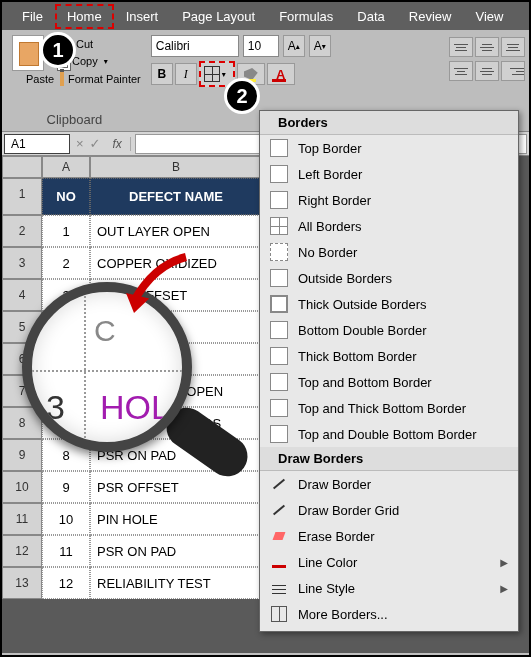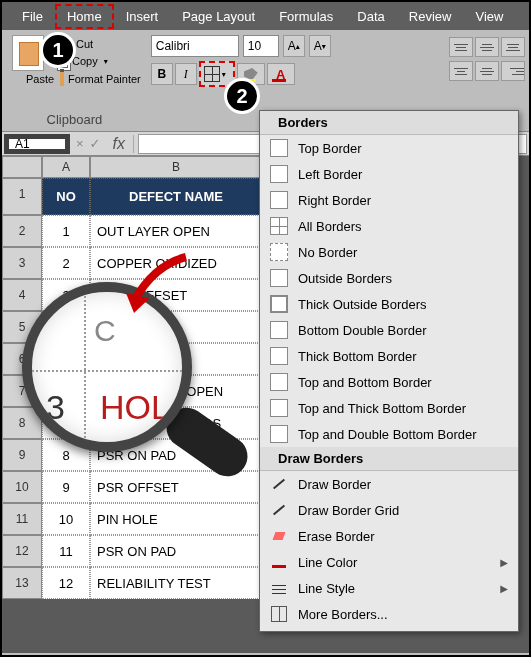"A1" .namebox { border: 5px solid #404040 -> 1px solid #404040 }
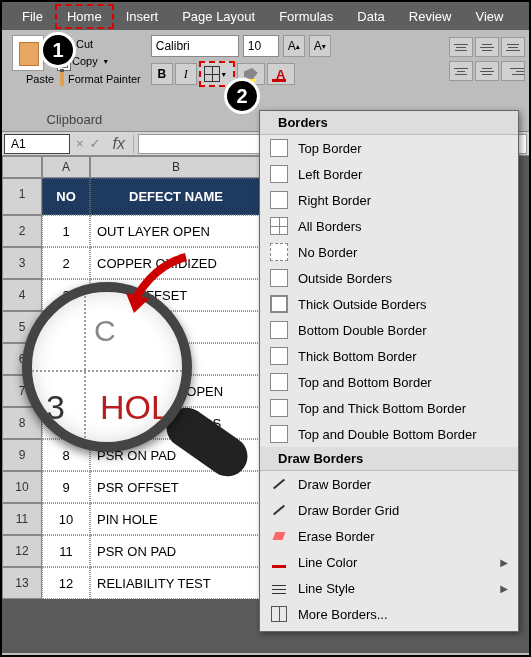"fx" .fx { font-size: 16px -> 12px }
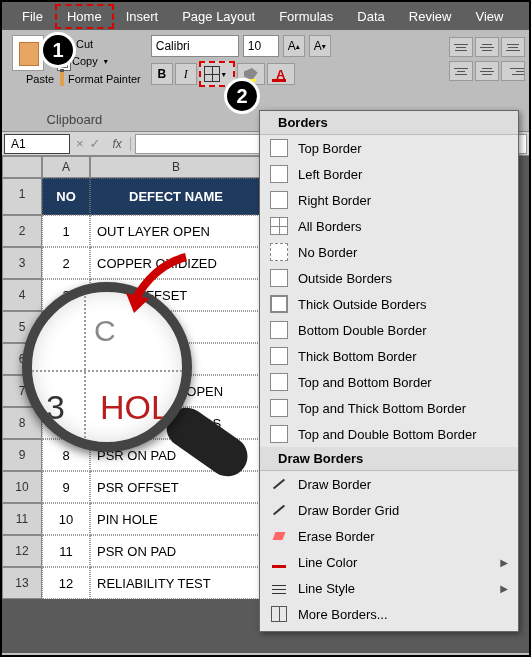"HOL" .mag-hol { color: #b91c1c -> #a21caf }
